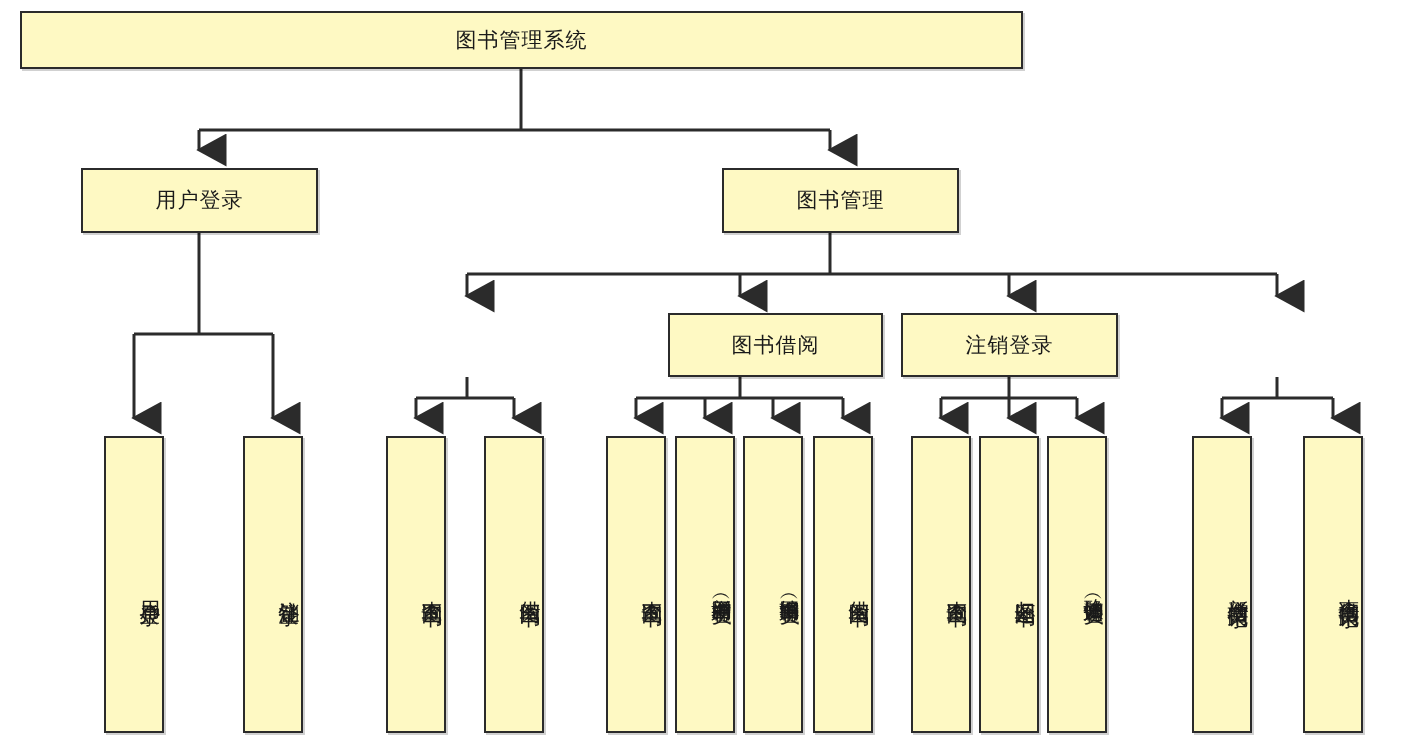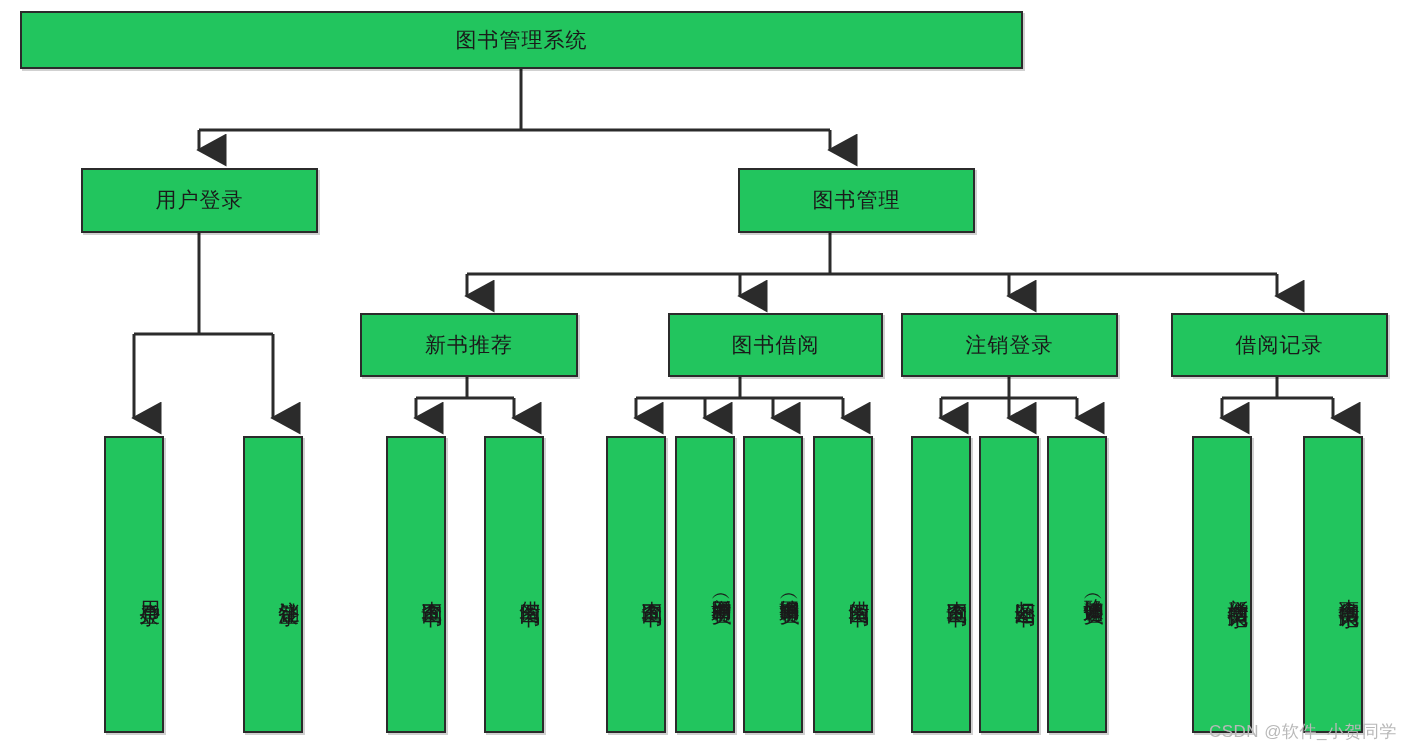"图书管理系统" .node { background: #22c55e -> #fef9c3 }
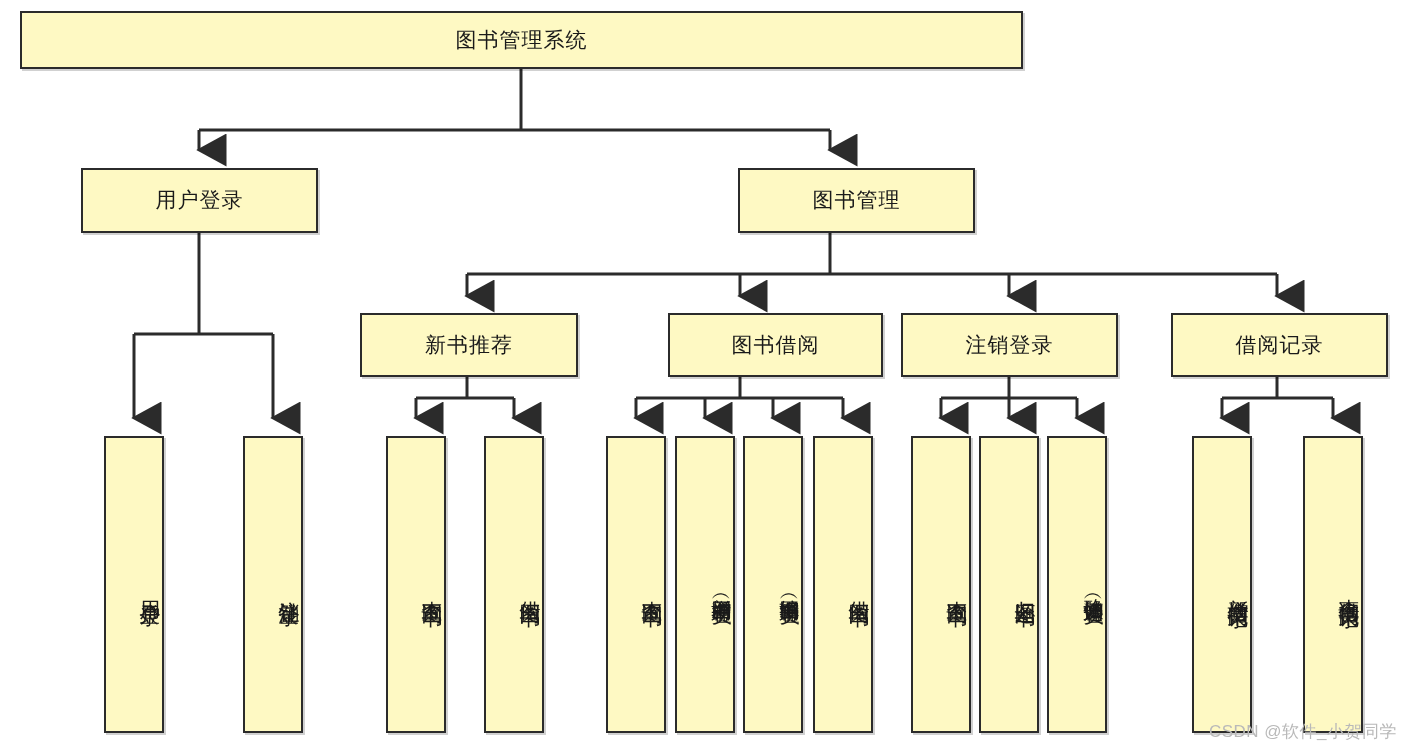"图书管理" div.node { left: 738px -> 722px }
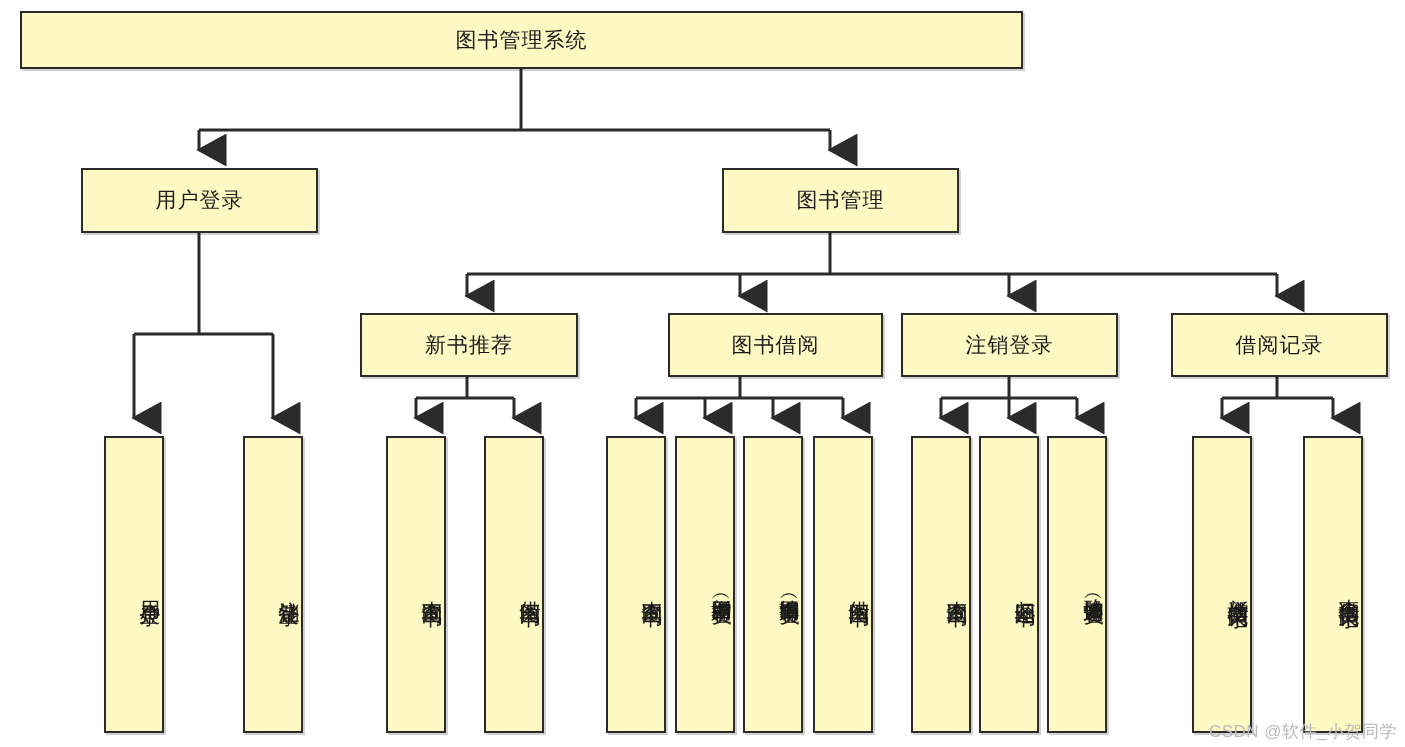"新书推荐" div.node { html: <div> <span>新书推荐</span> </div> -> none }
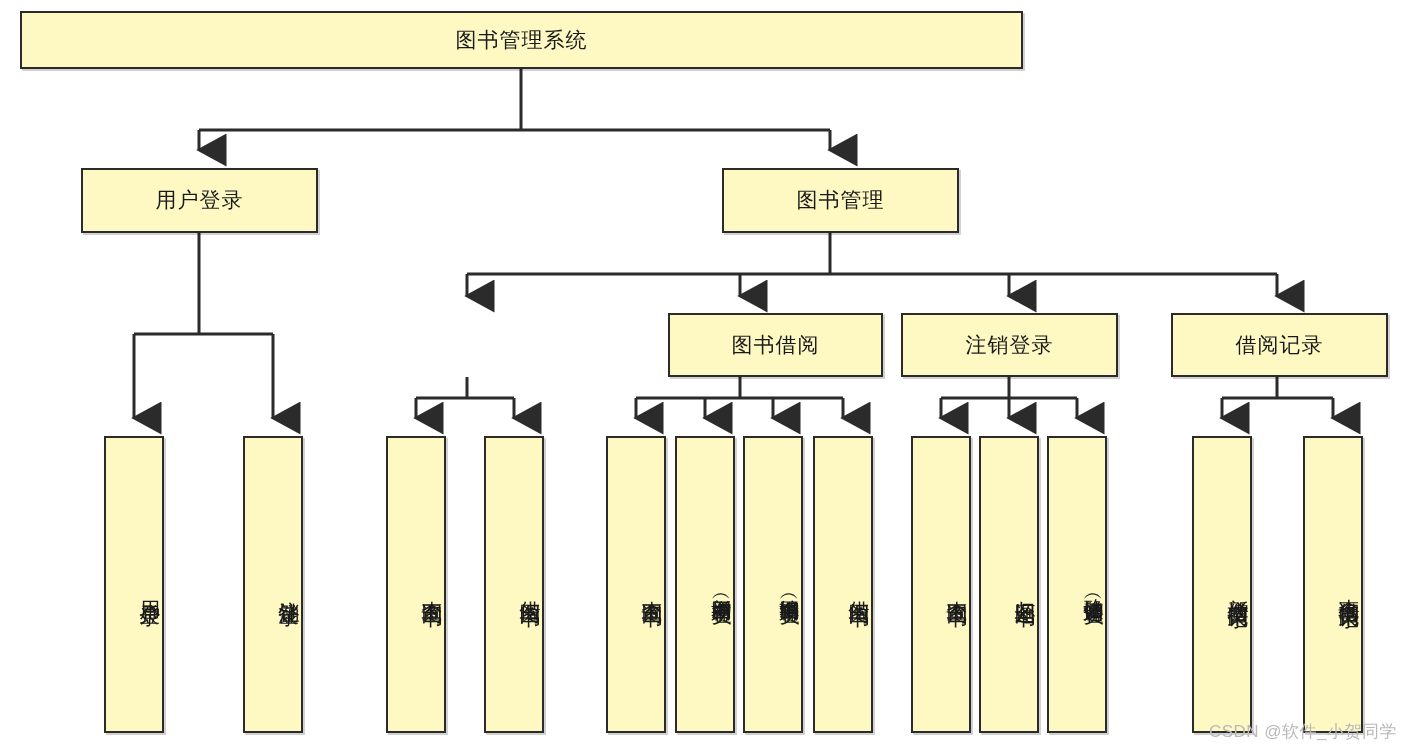"借阅记录" div.node { html: <div> <span>借阅记录</span> </div> -> none }
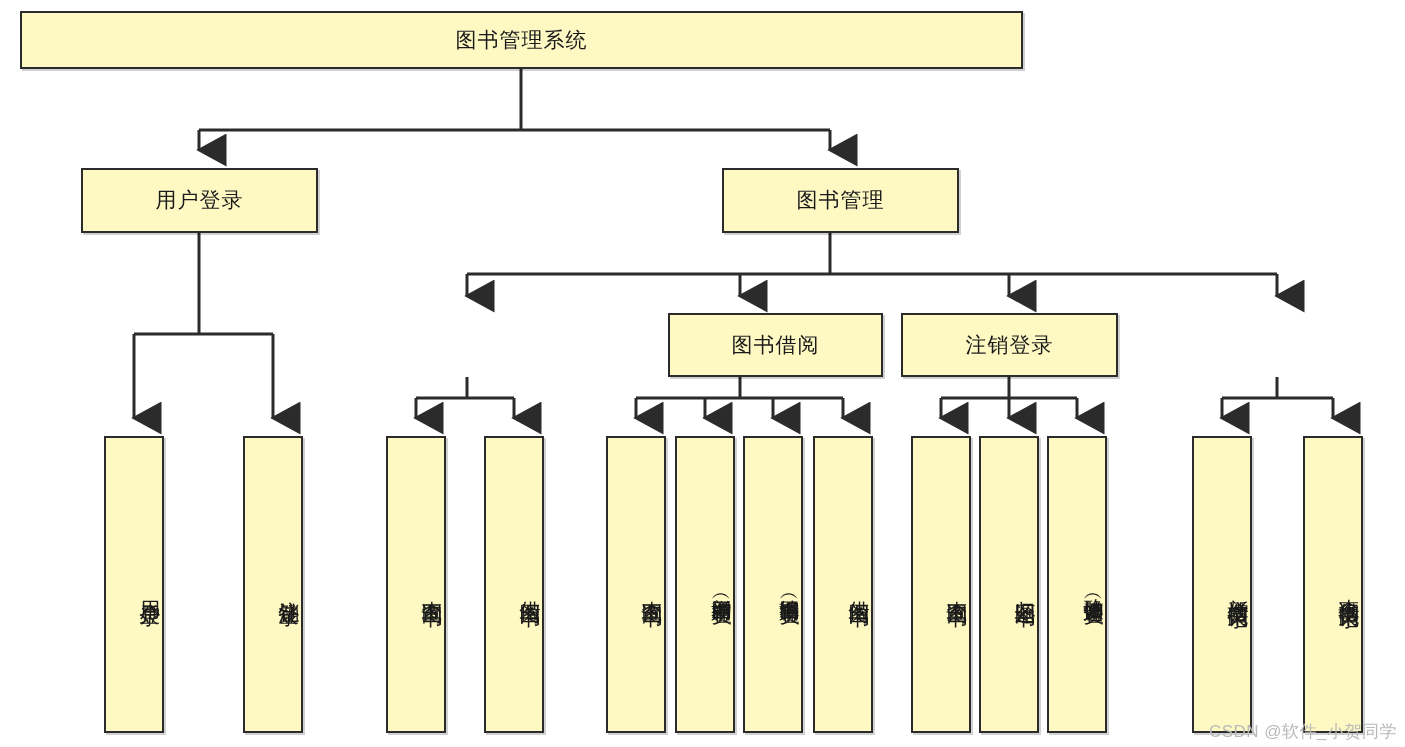"CSDN @软件_小贺同学" div.watermark { html: <div>CSDN @软件_小贺同学</div> -> none }
